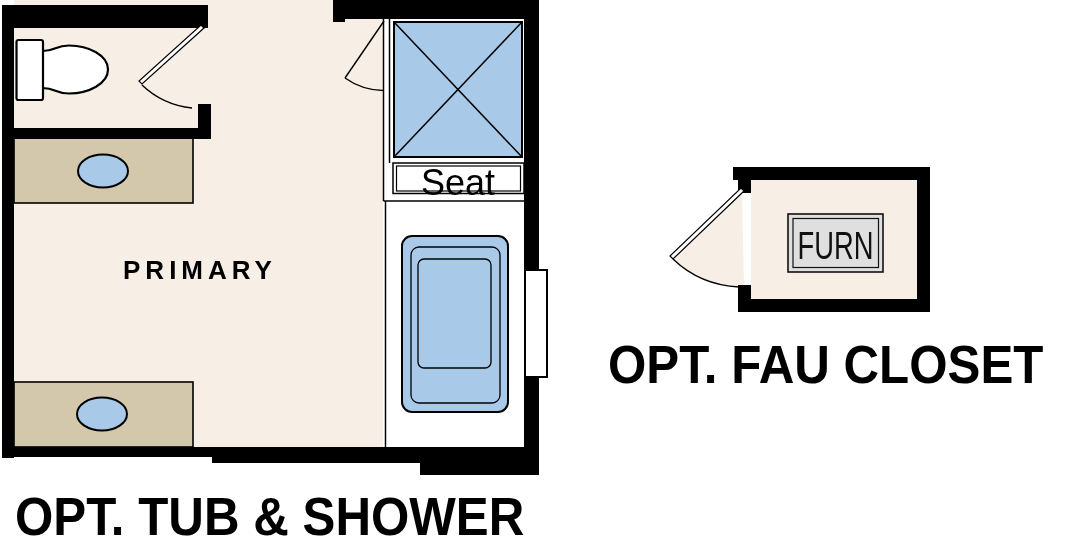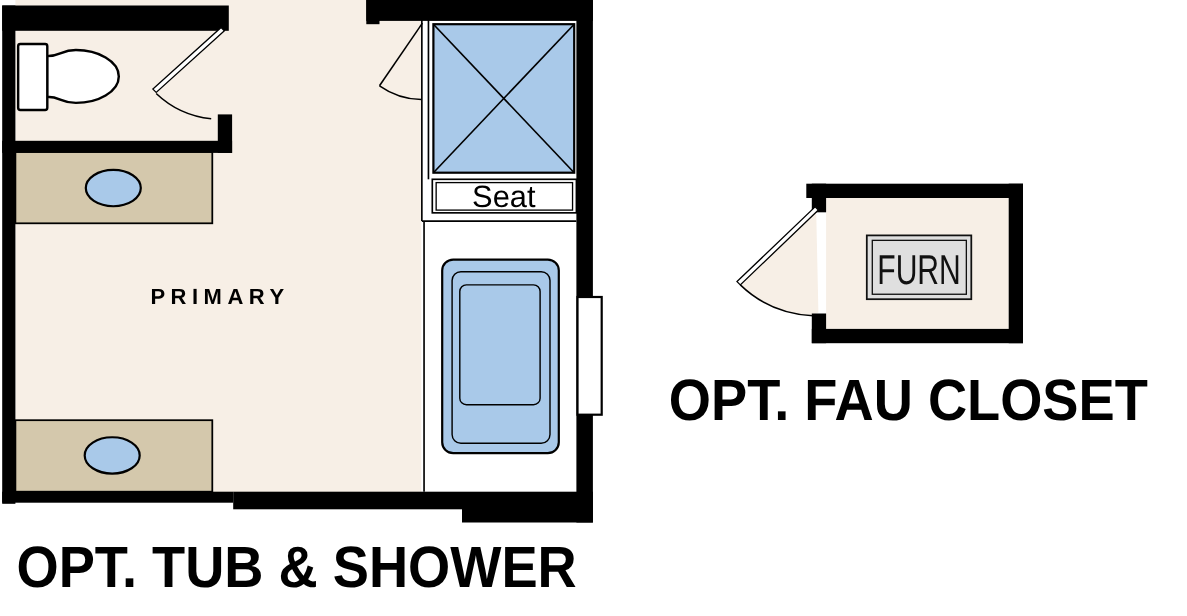"Seat" #seat-label { font-size: 28px -> 36px }
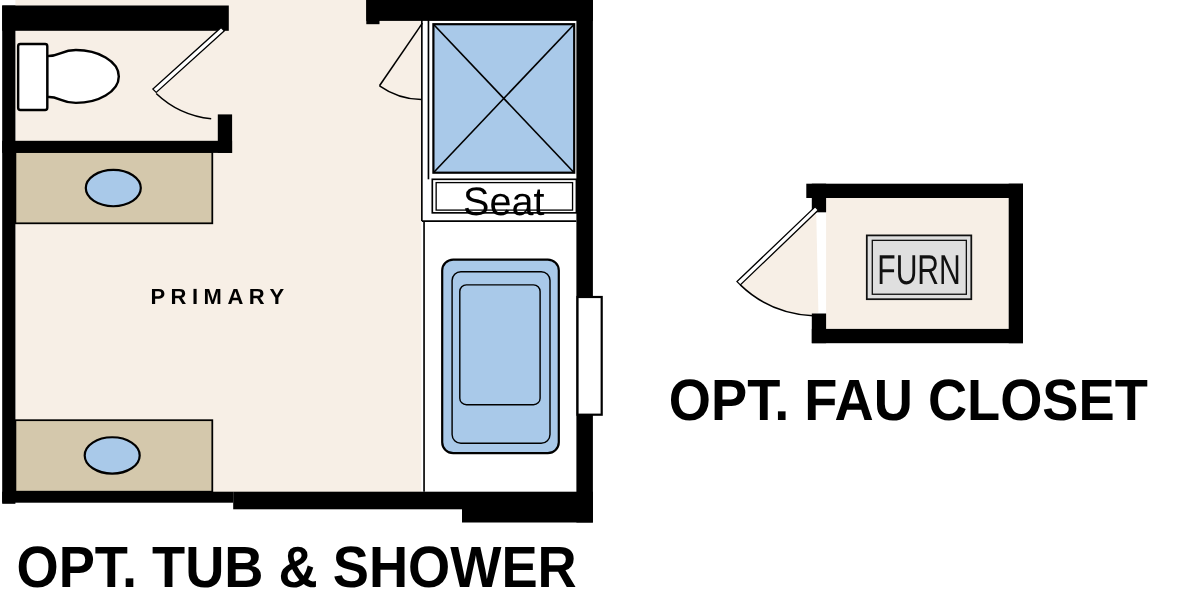"PRIMARY" #primary-bath-label { font-size: 20px -> 26px }
